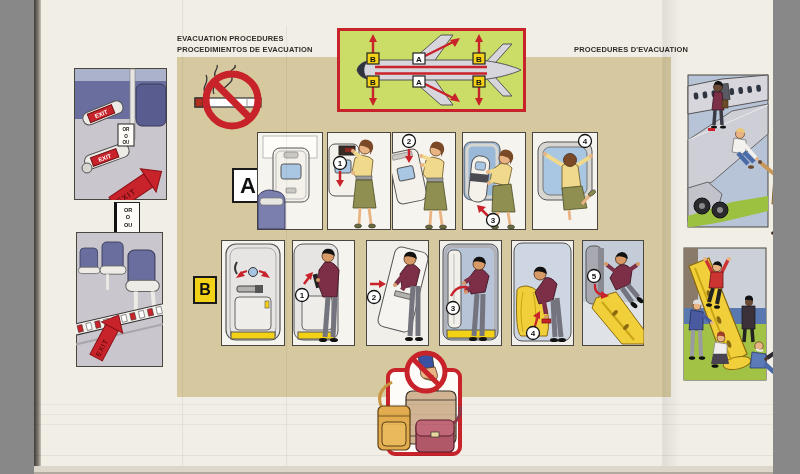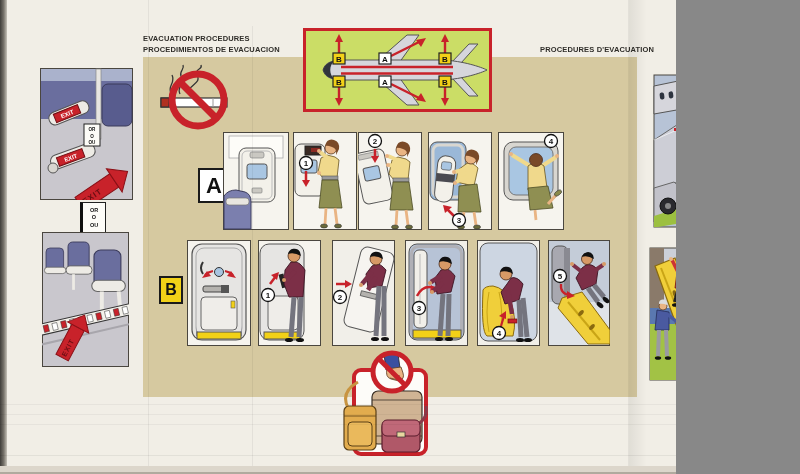"EVACUATION PROCEDURES" .stage { margin-left: none -> 34px; width: 676px -> 739px }
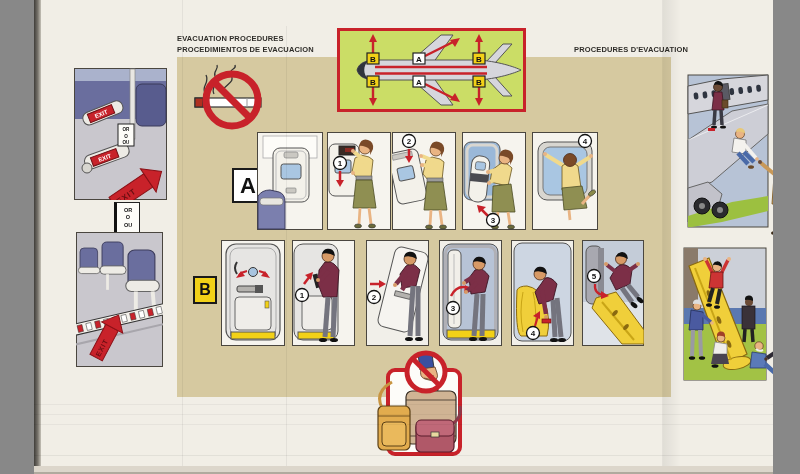"PROCEDIMIENTOS DE EVACUACION" div { text: EVACUACION -> EVACUATION }
